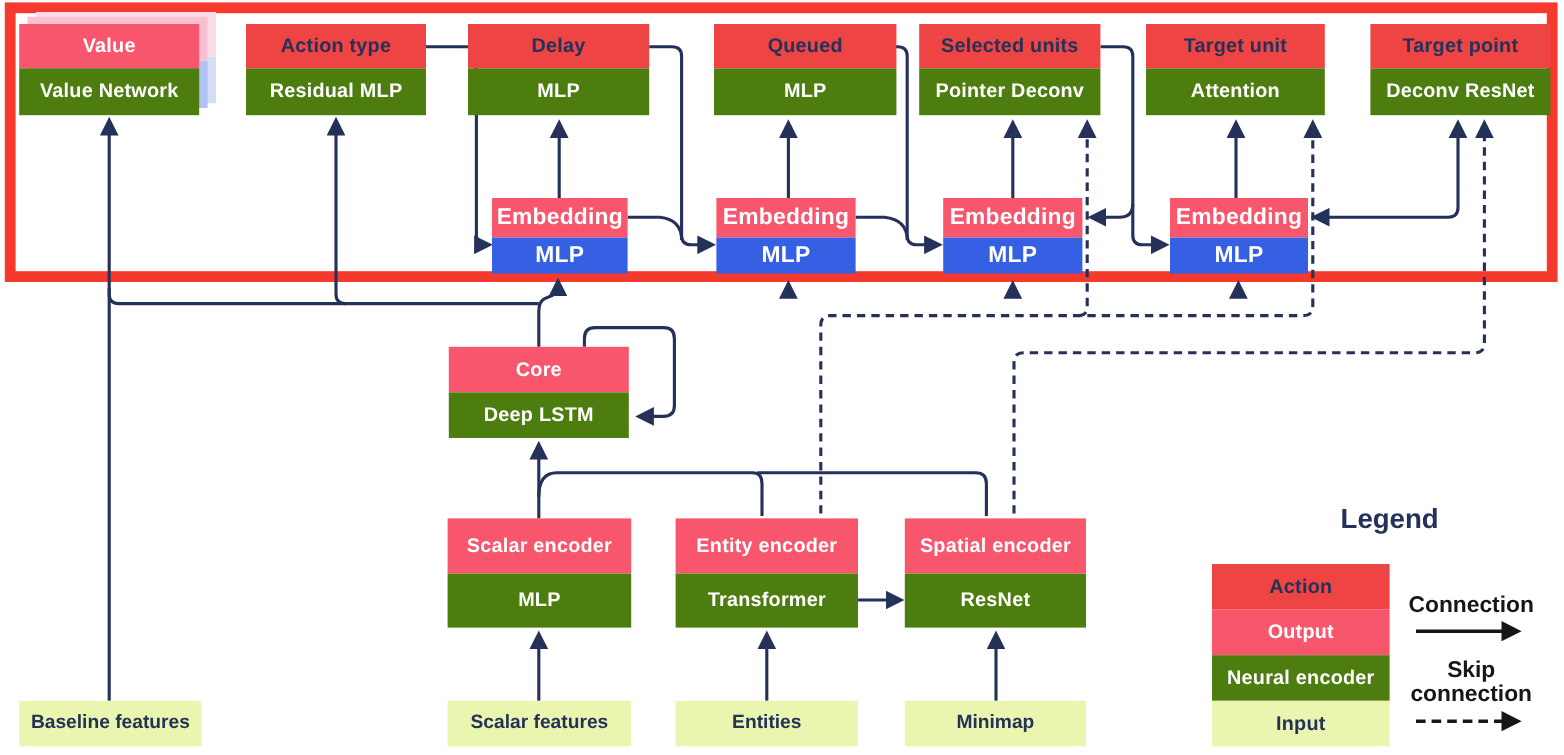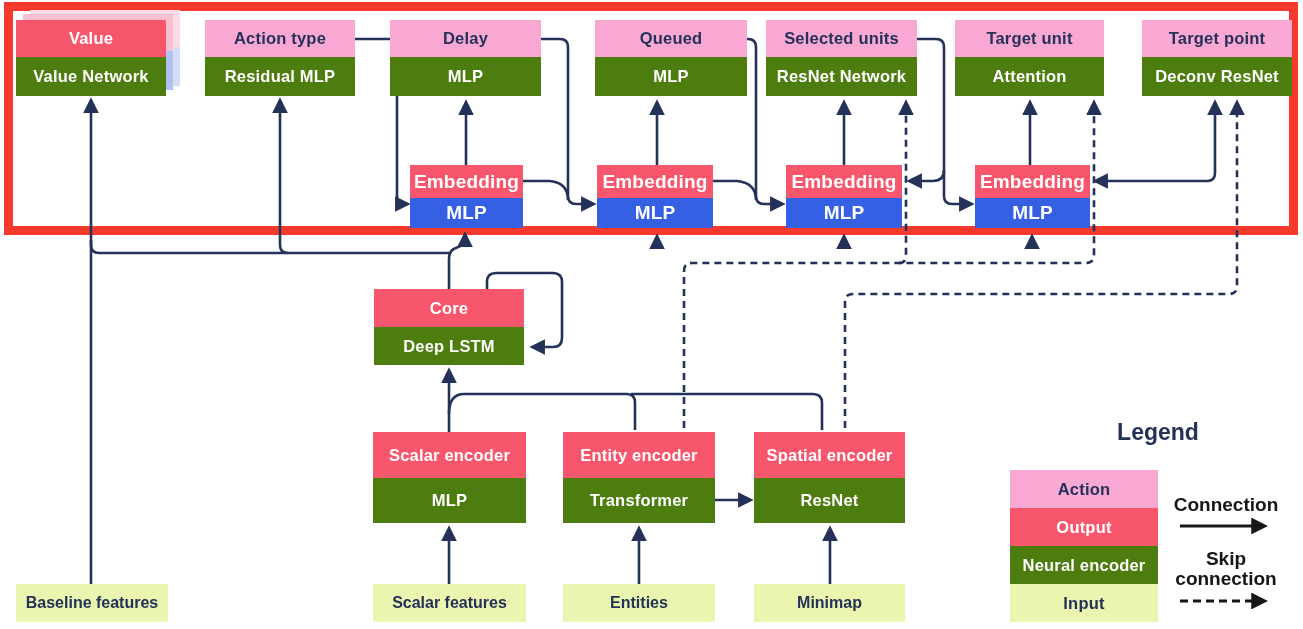"Action type" .yellow { background: #f9a8d4 -> #ef4444 }
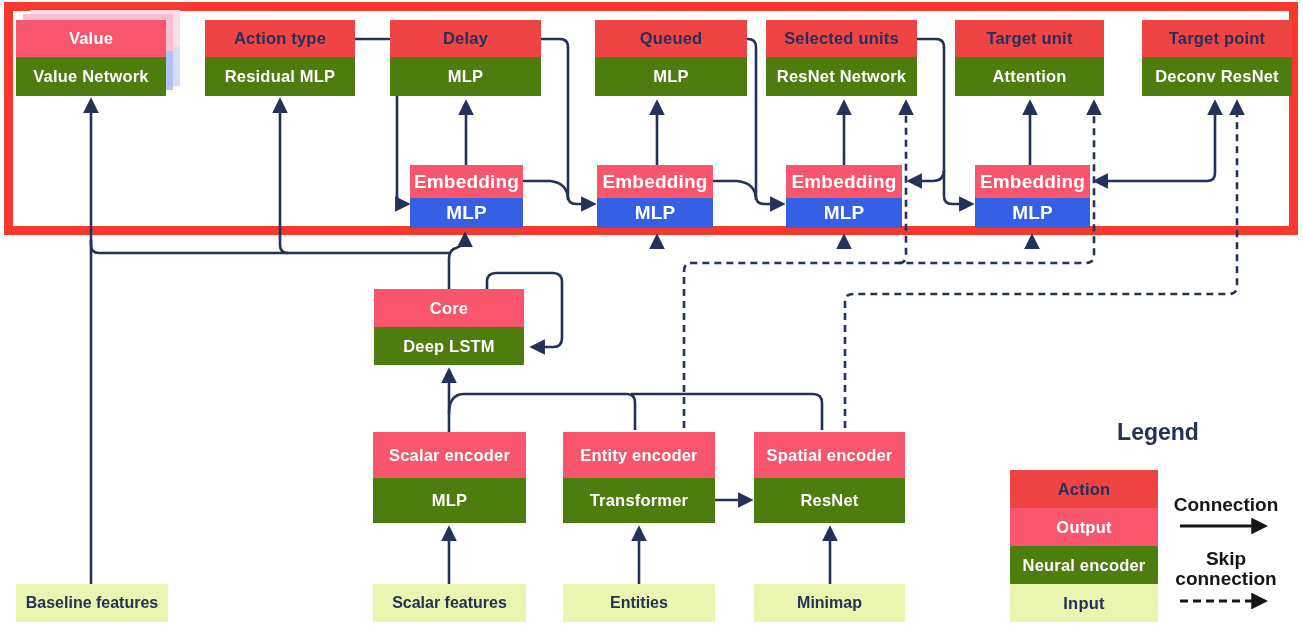"ResNet Network" div.band { text: ResNet Network -> Pointer Deconv }
